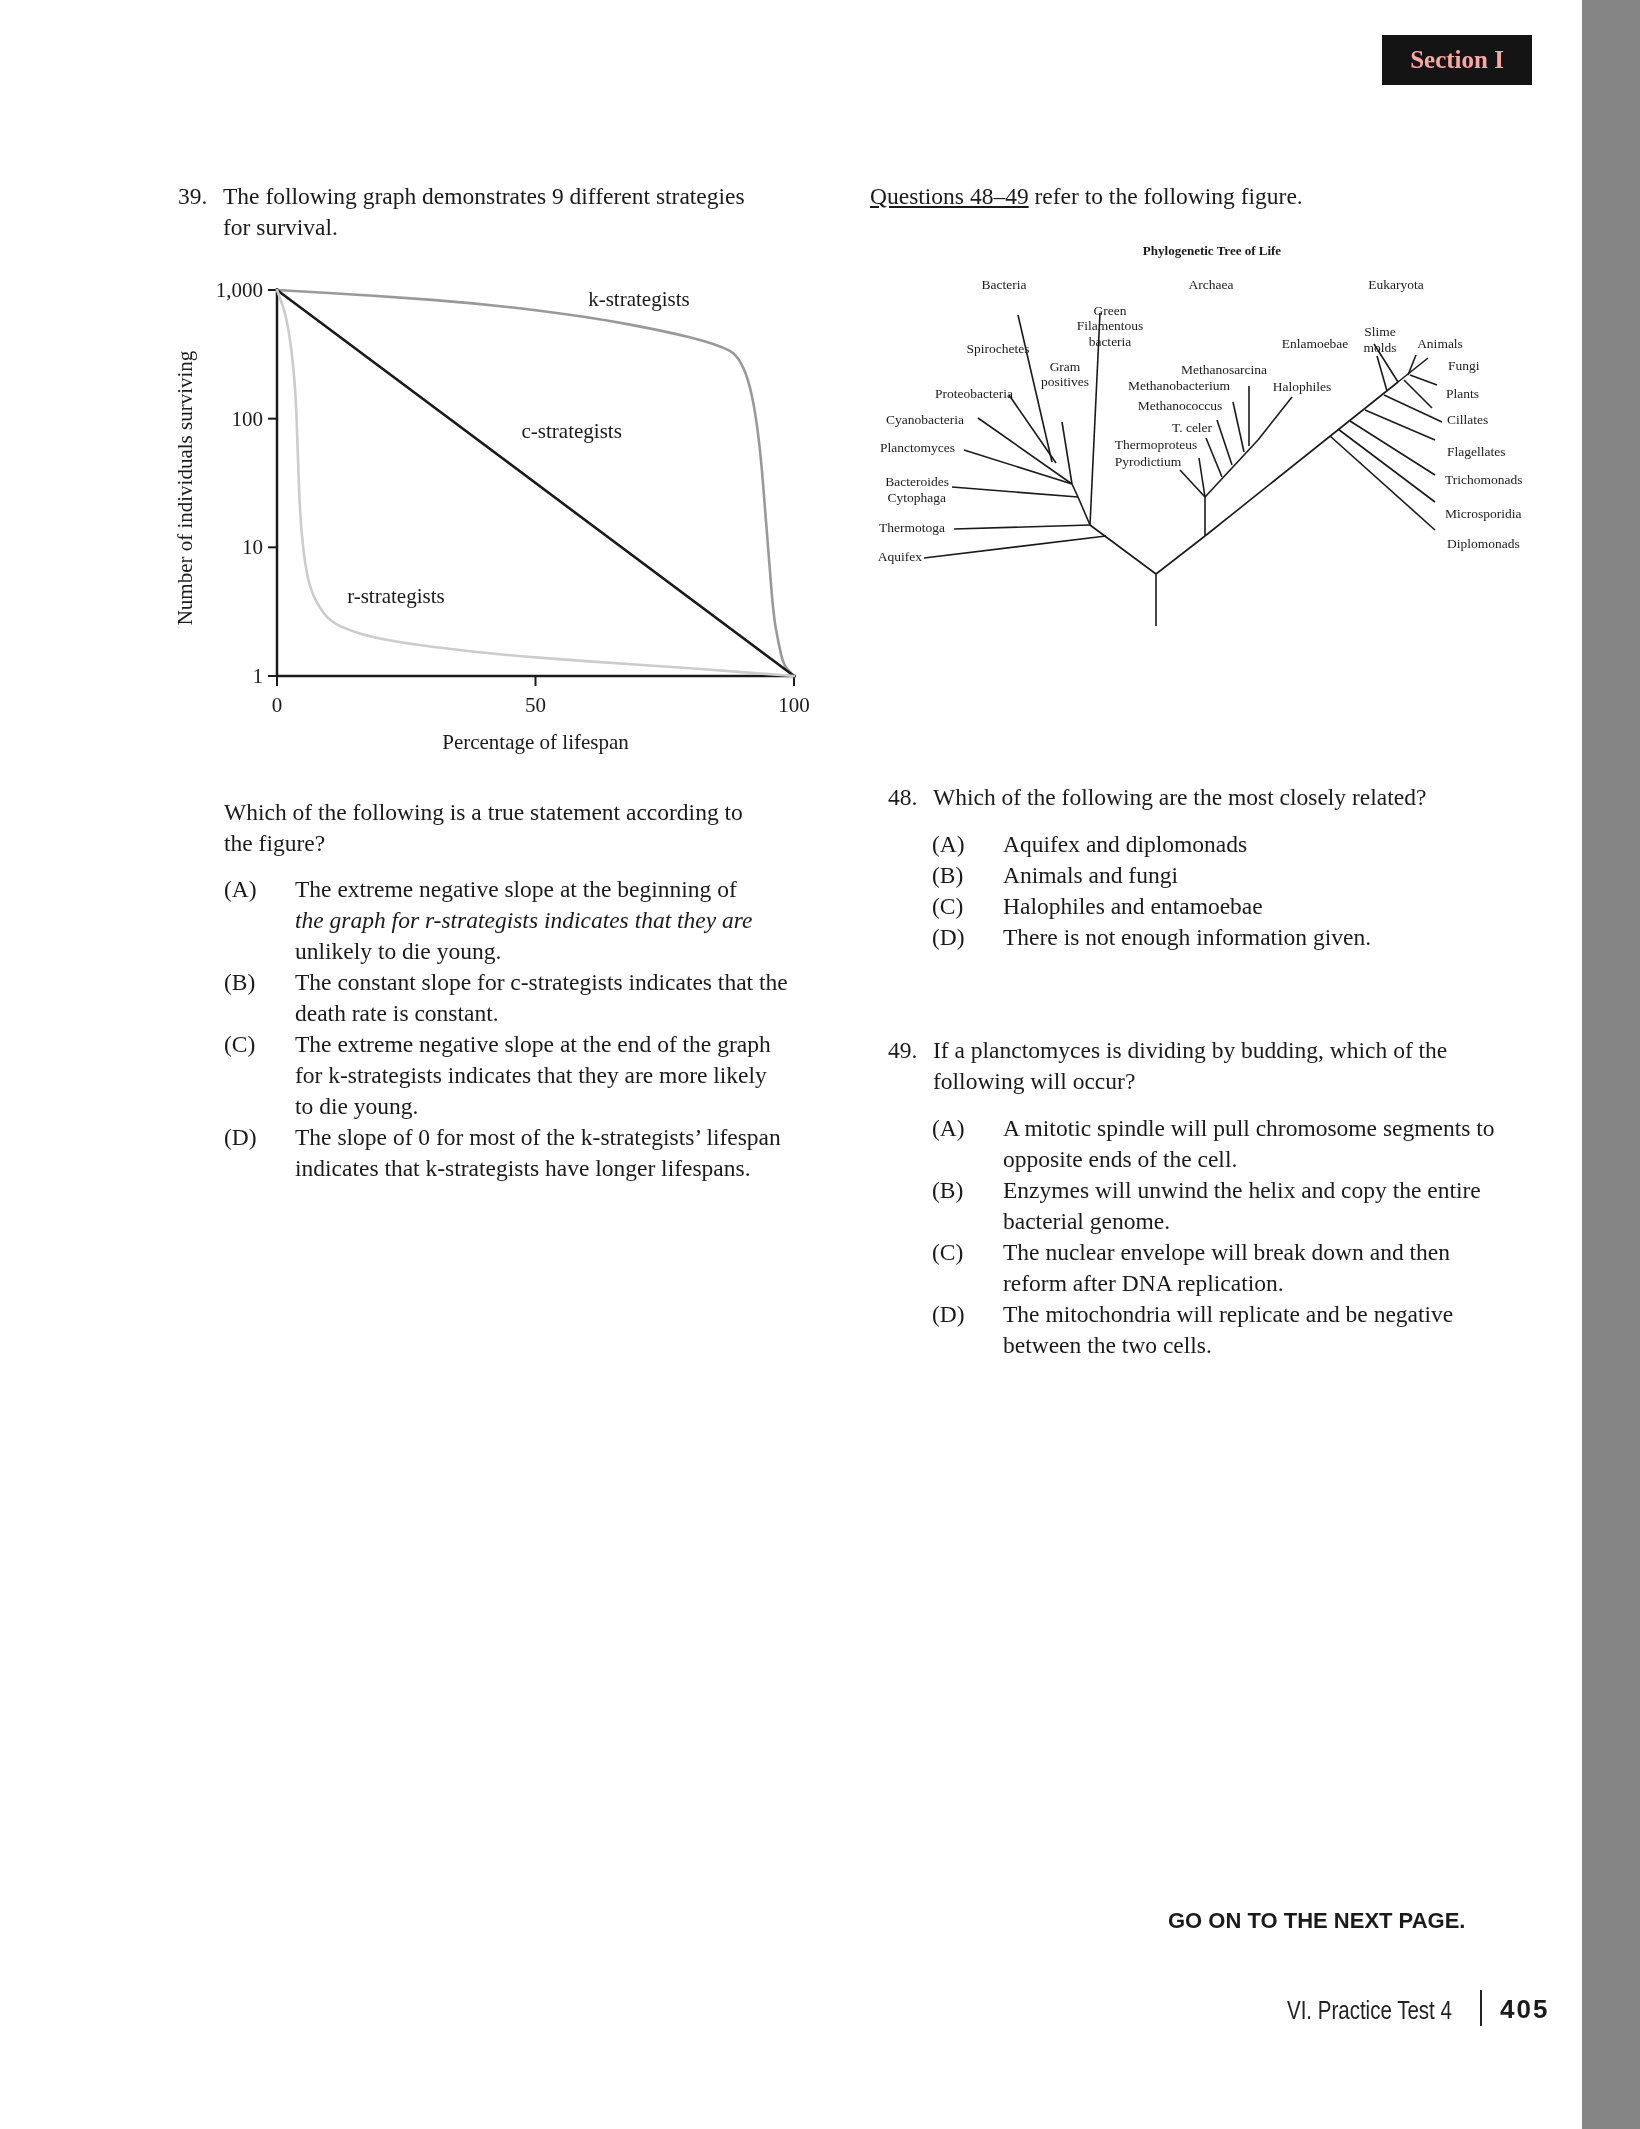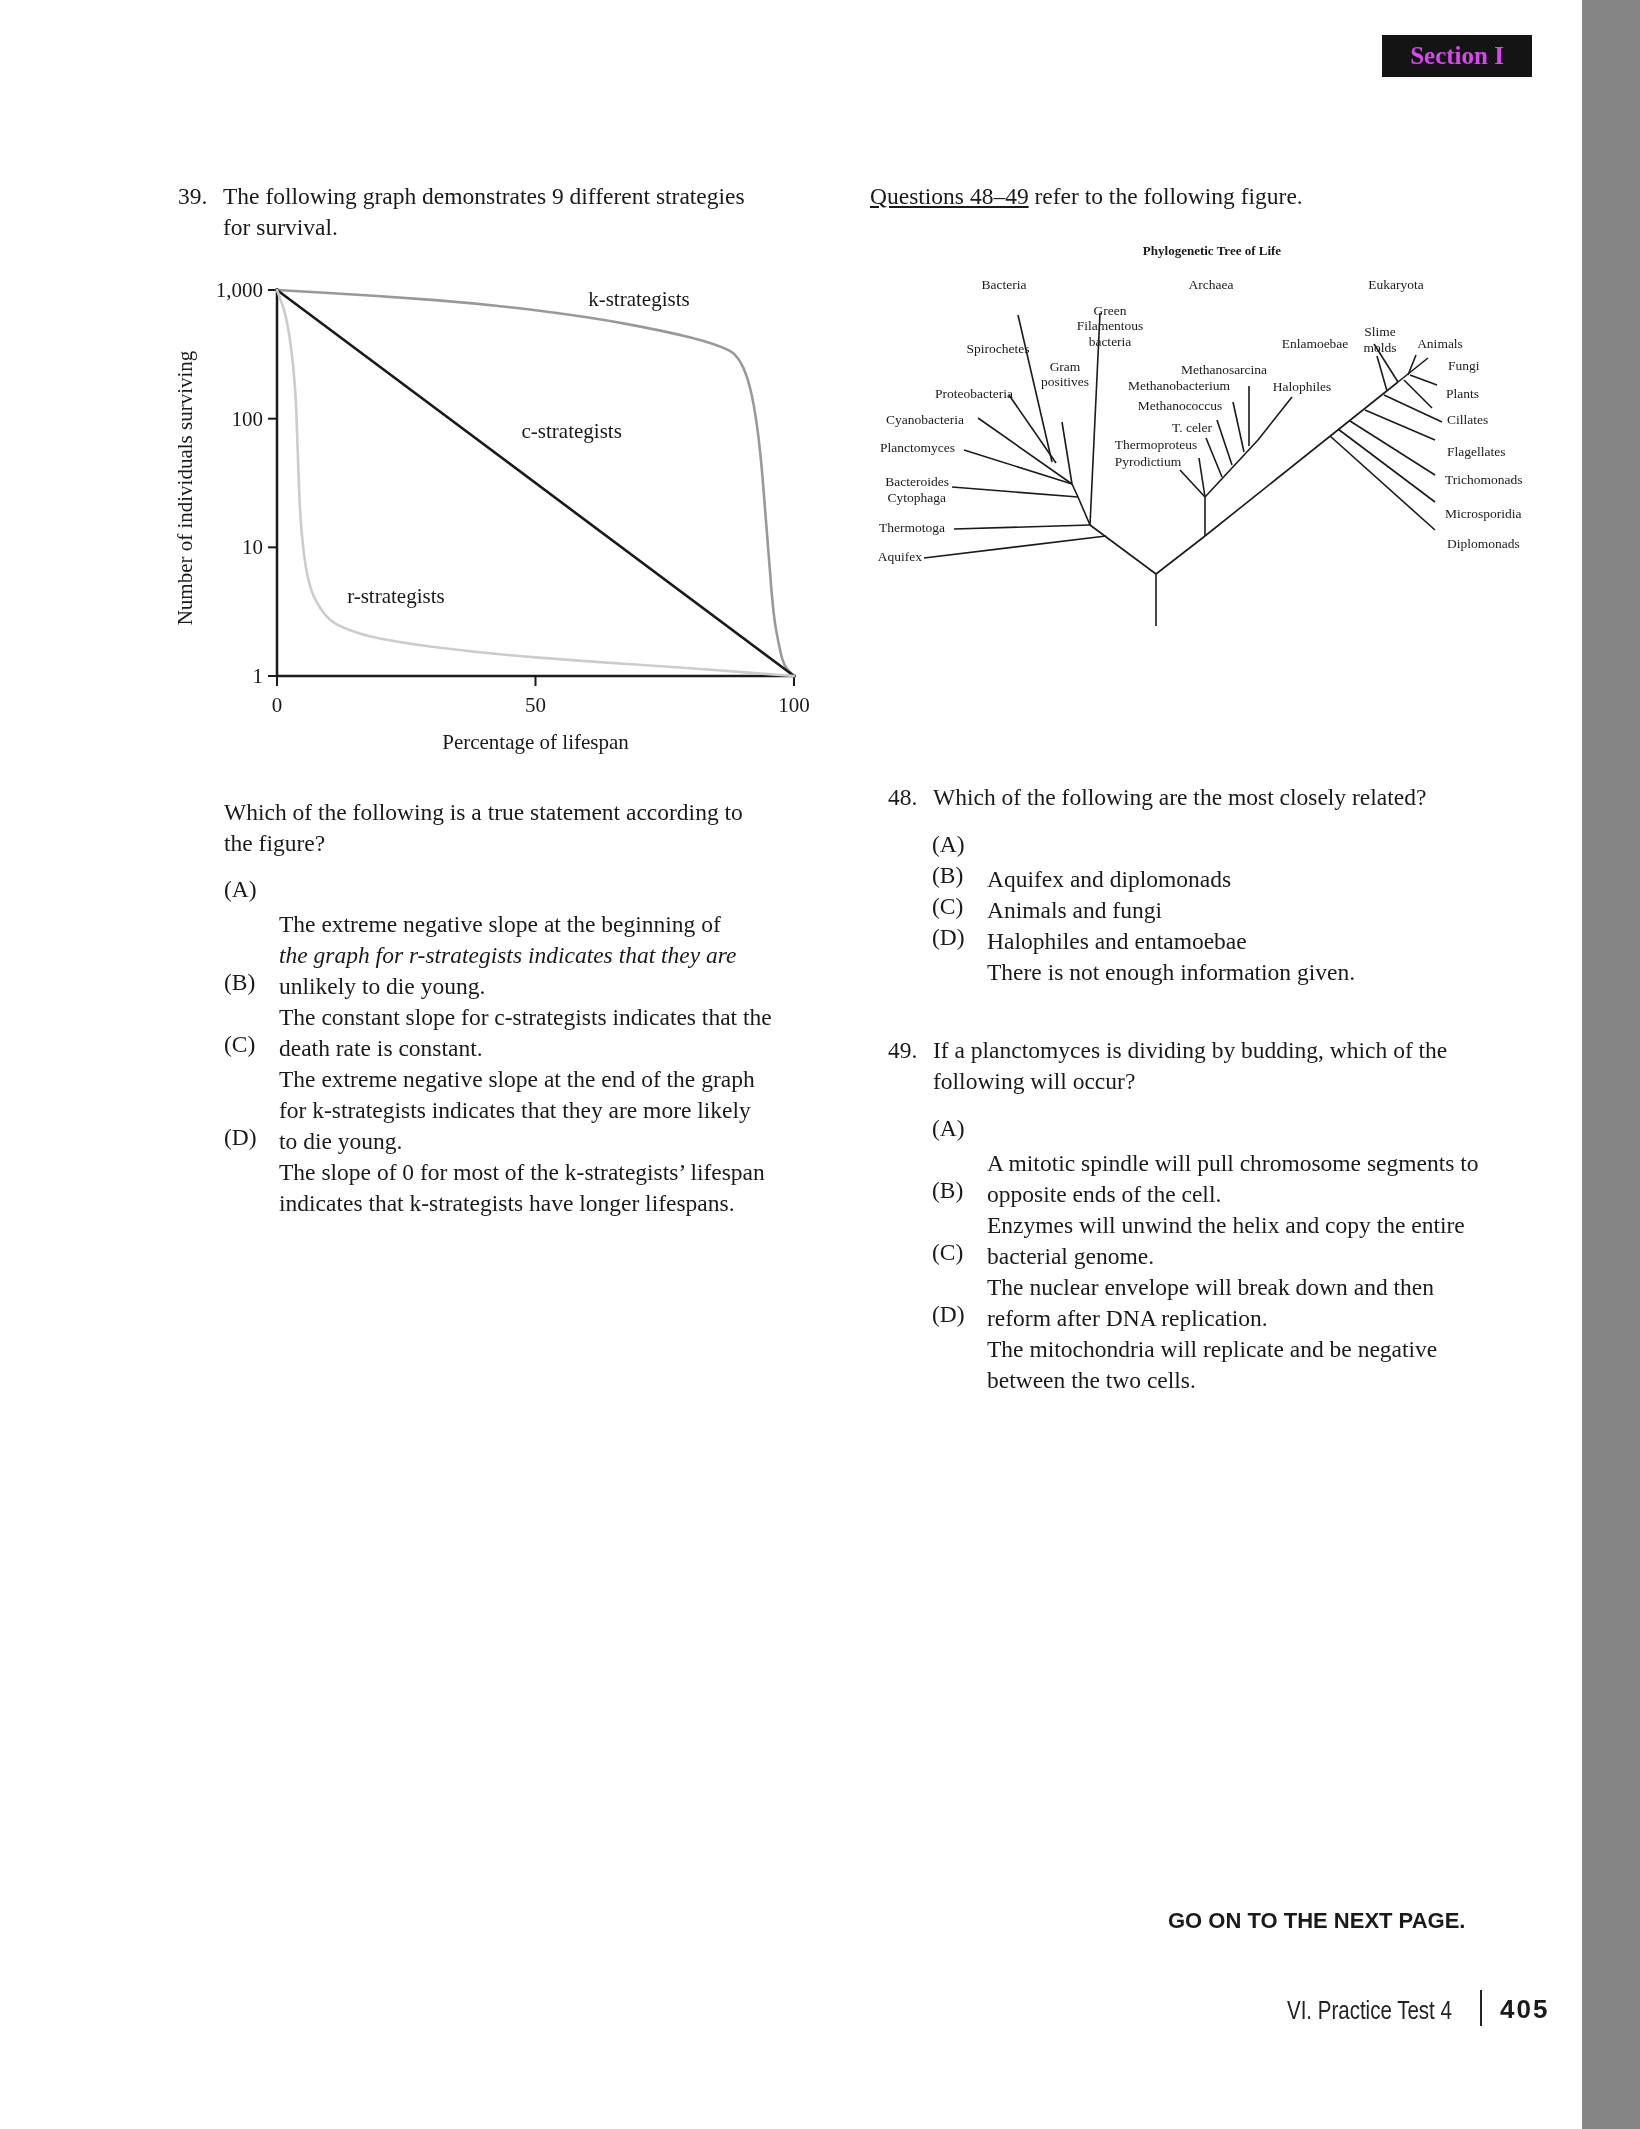"Section I" .section-badge { color: #d946ef -> #fca5a5; height: 42px -> 50px }
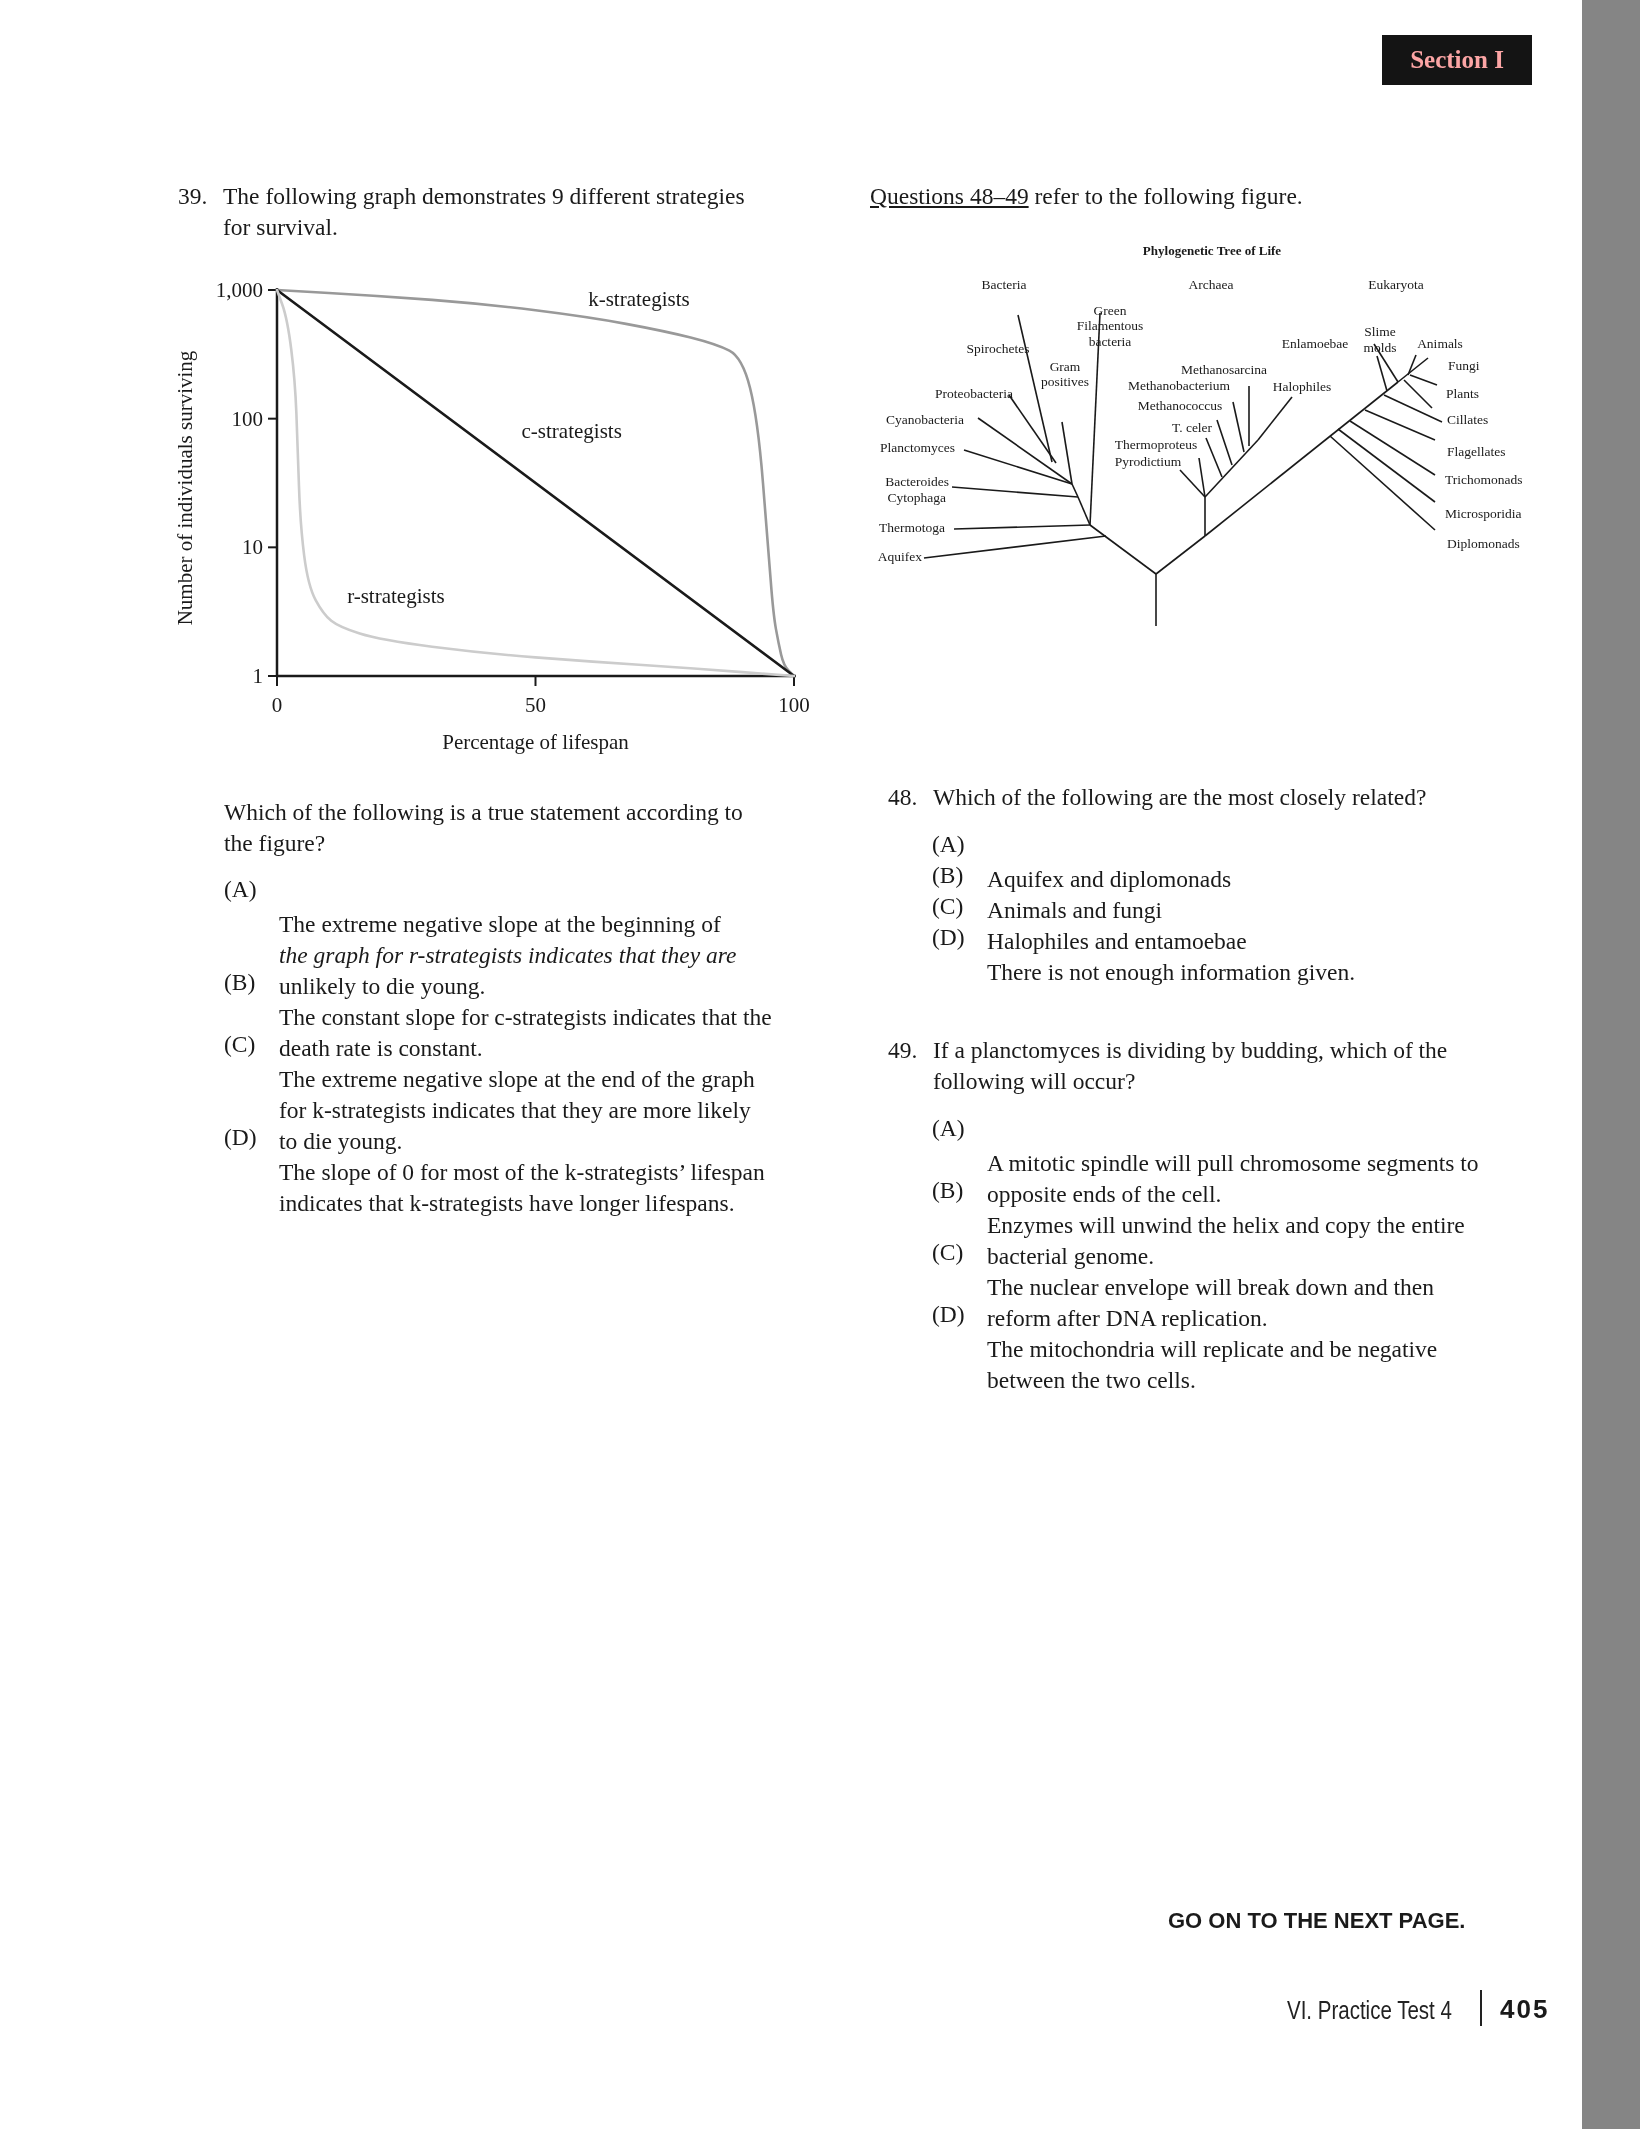"Aquifex and diplomonads" .choice .ctext { left: 55px -> 71px; margin-top: 35px -> none }
